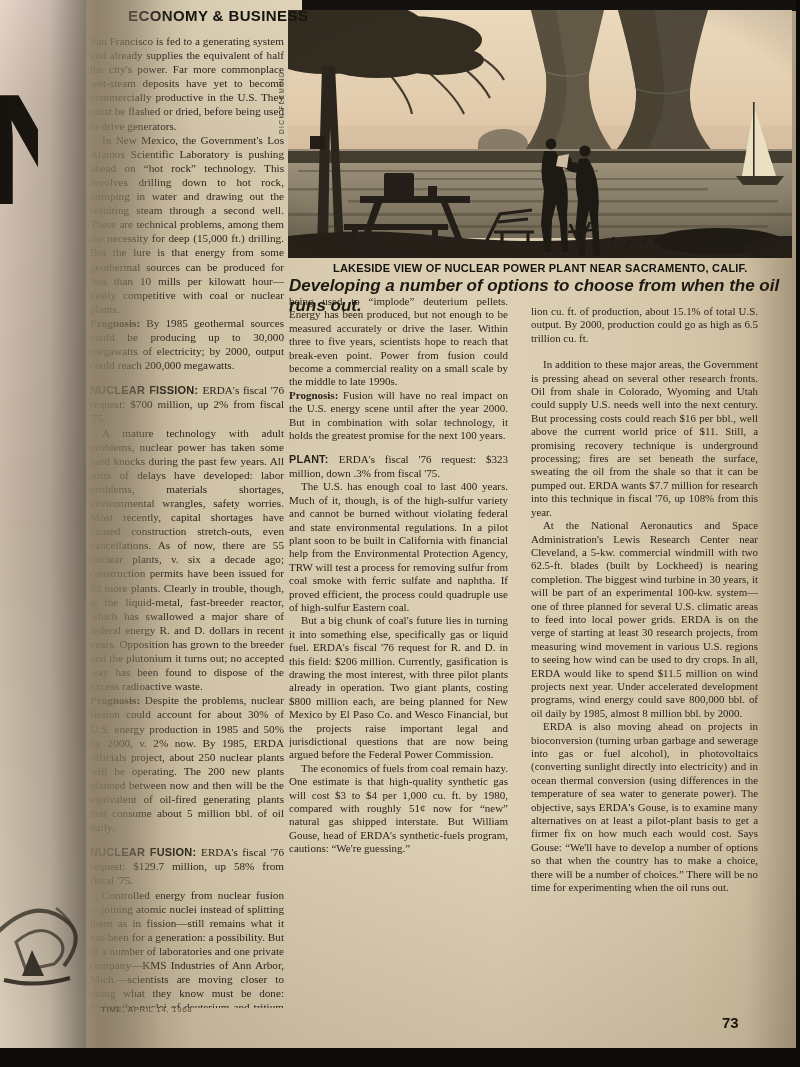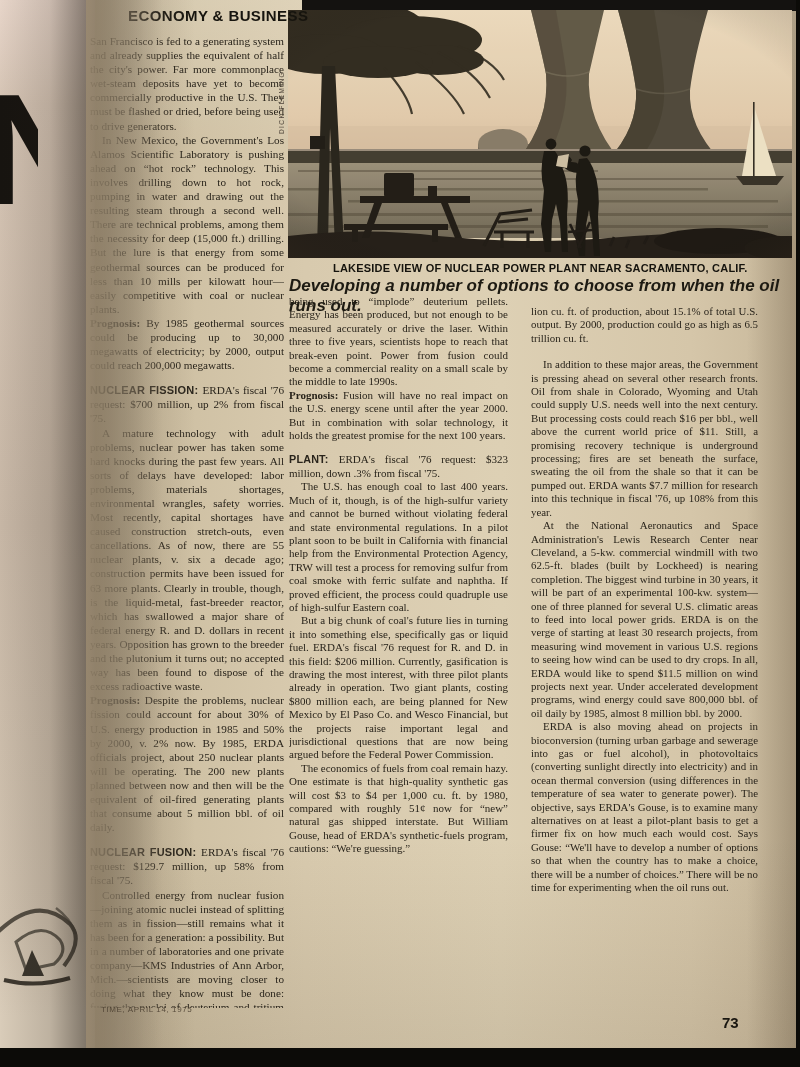"TIME, APRIL 14, 1975" div.footer { text: 1975 -> 1968 }
